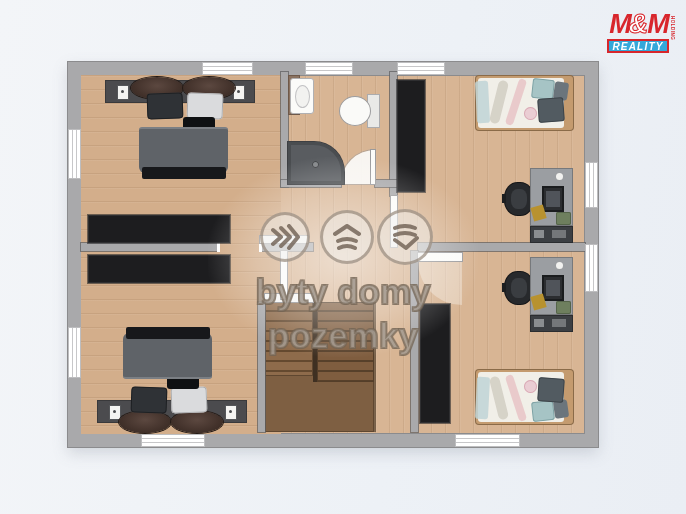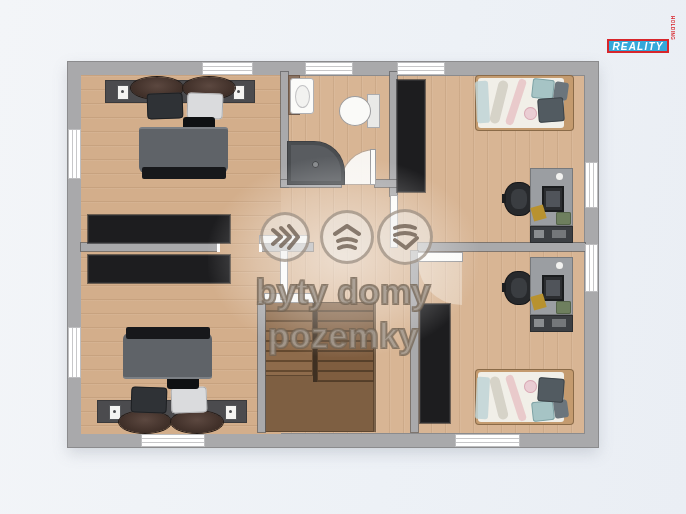"M&M" div.mm { html: none -> <div><span>M</span><span>&amp;</span><span>M</span></div> }
